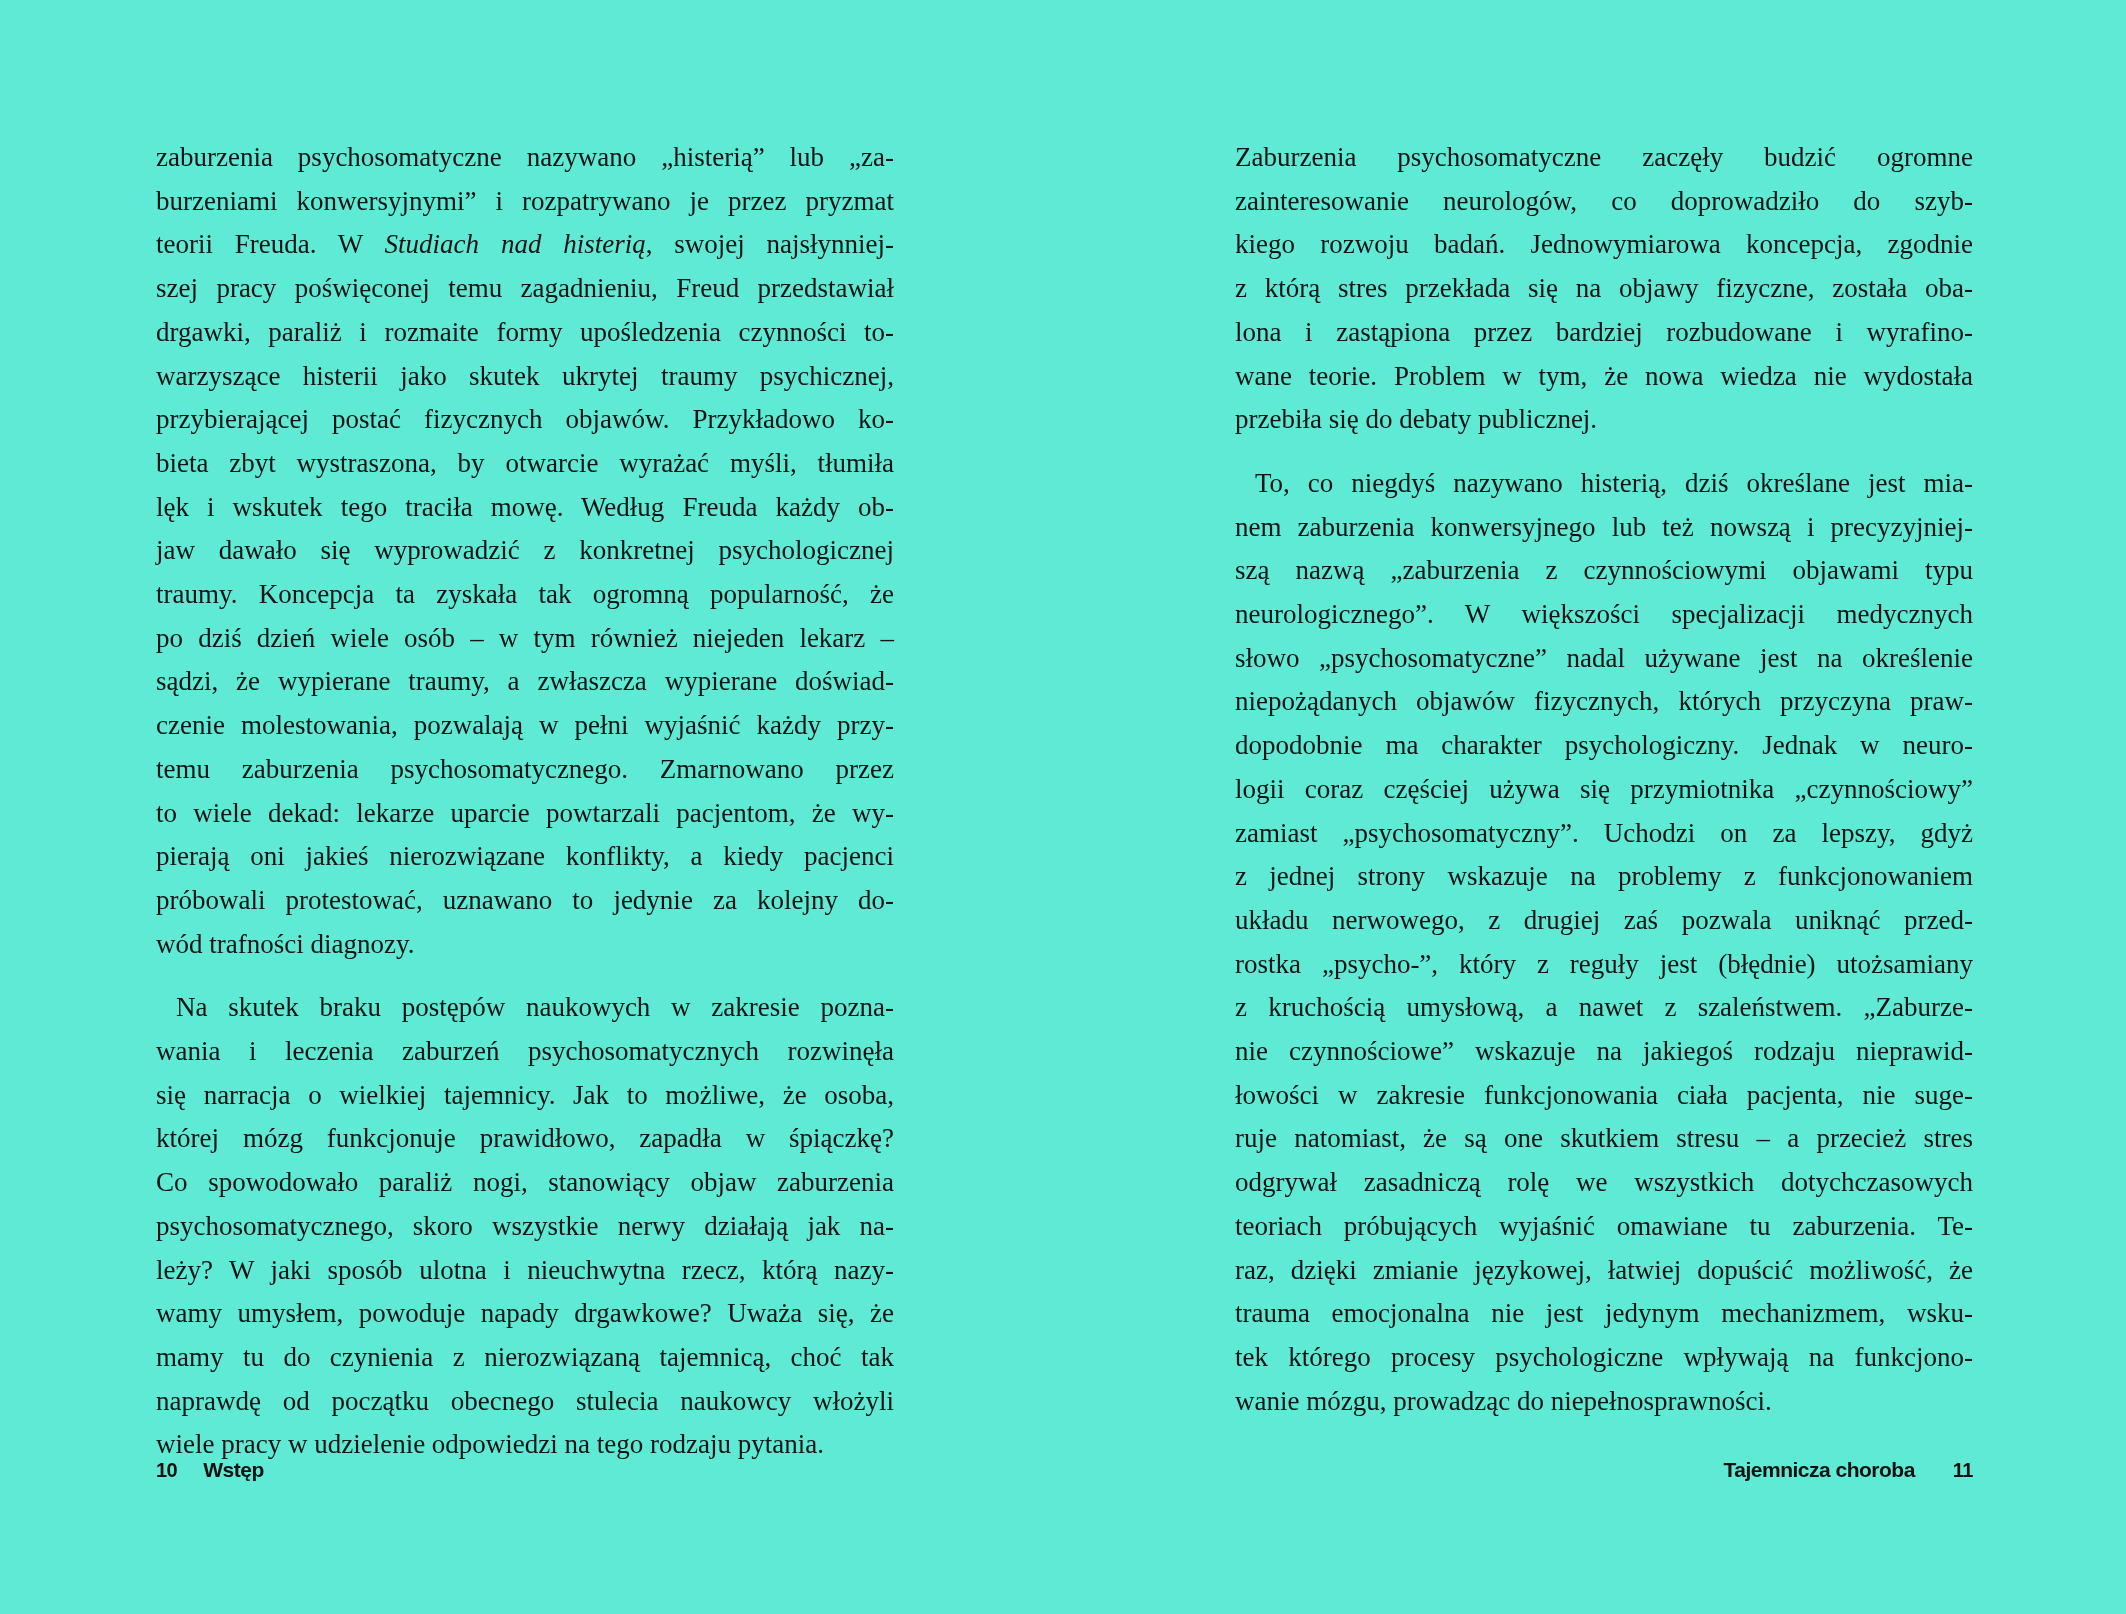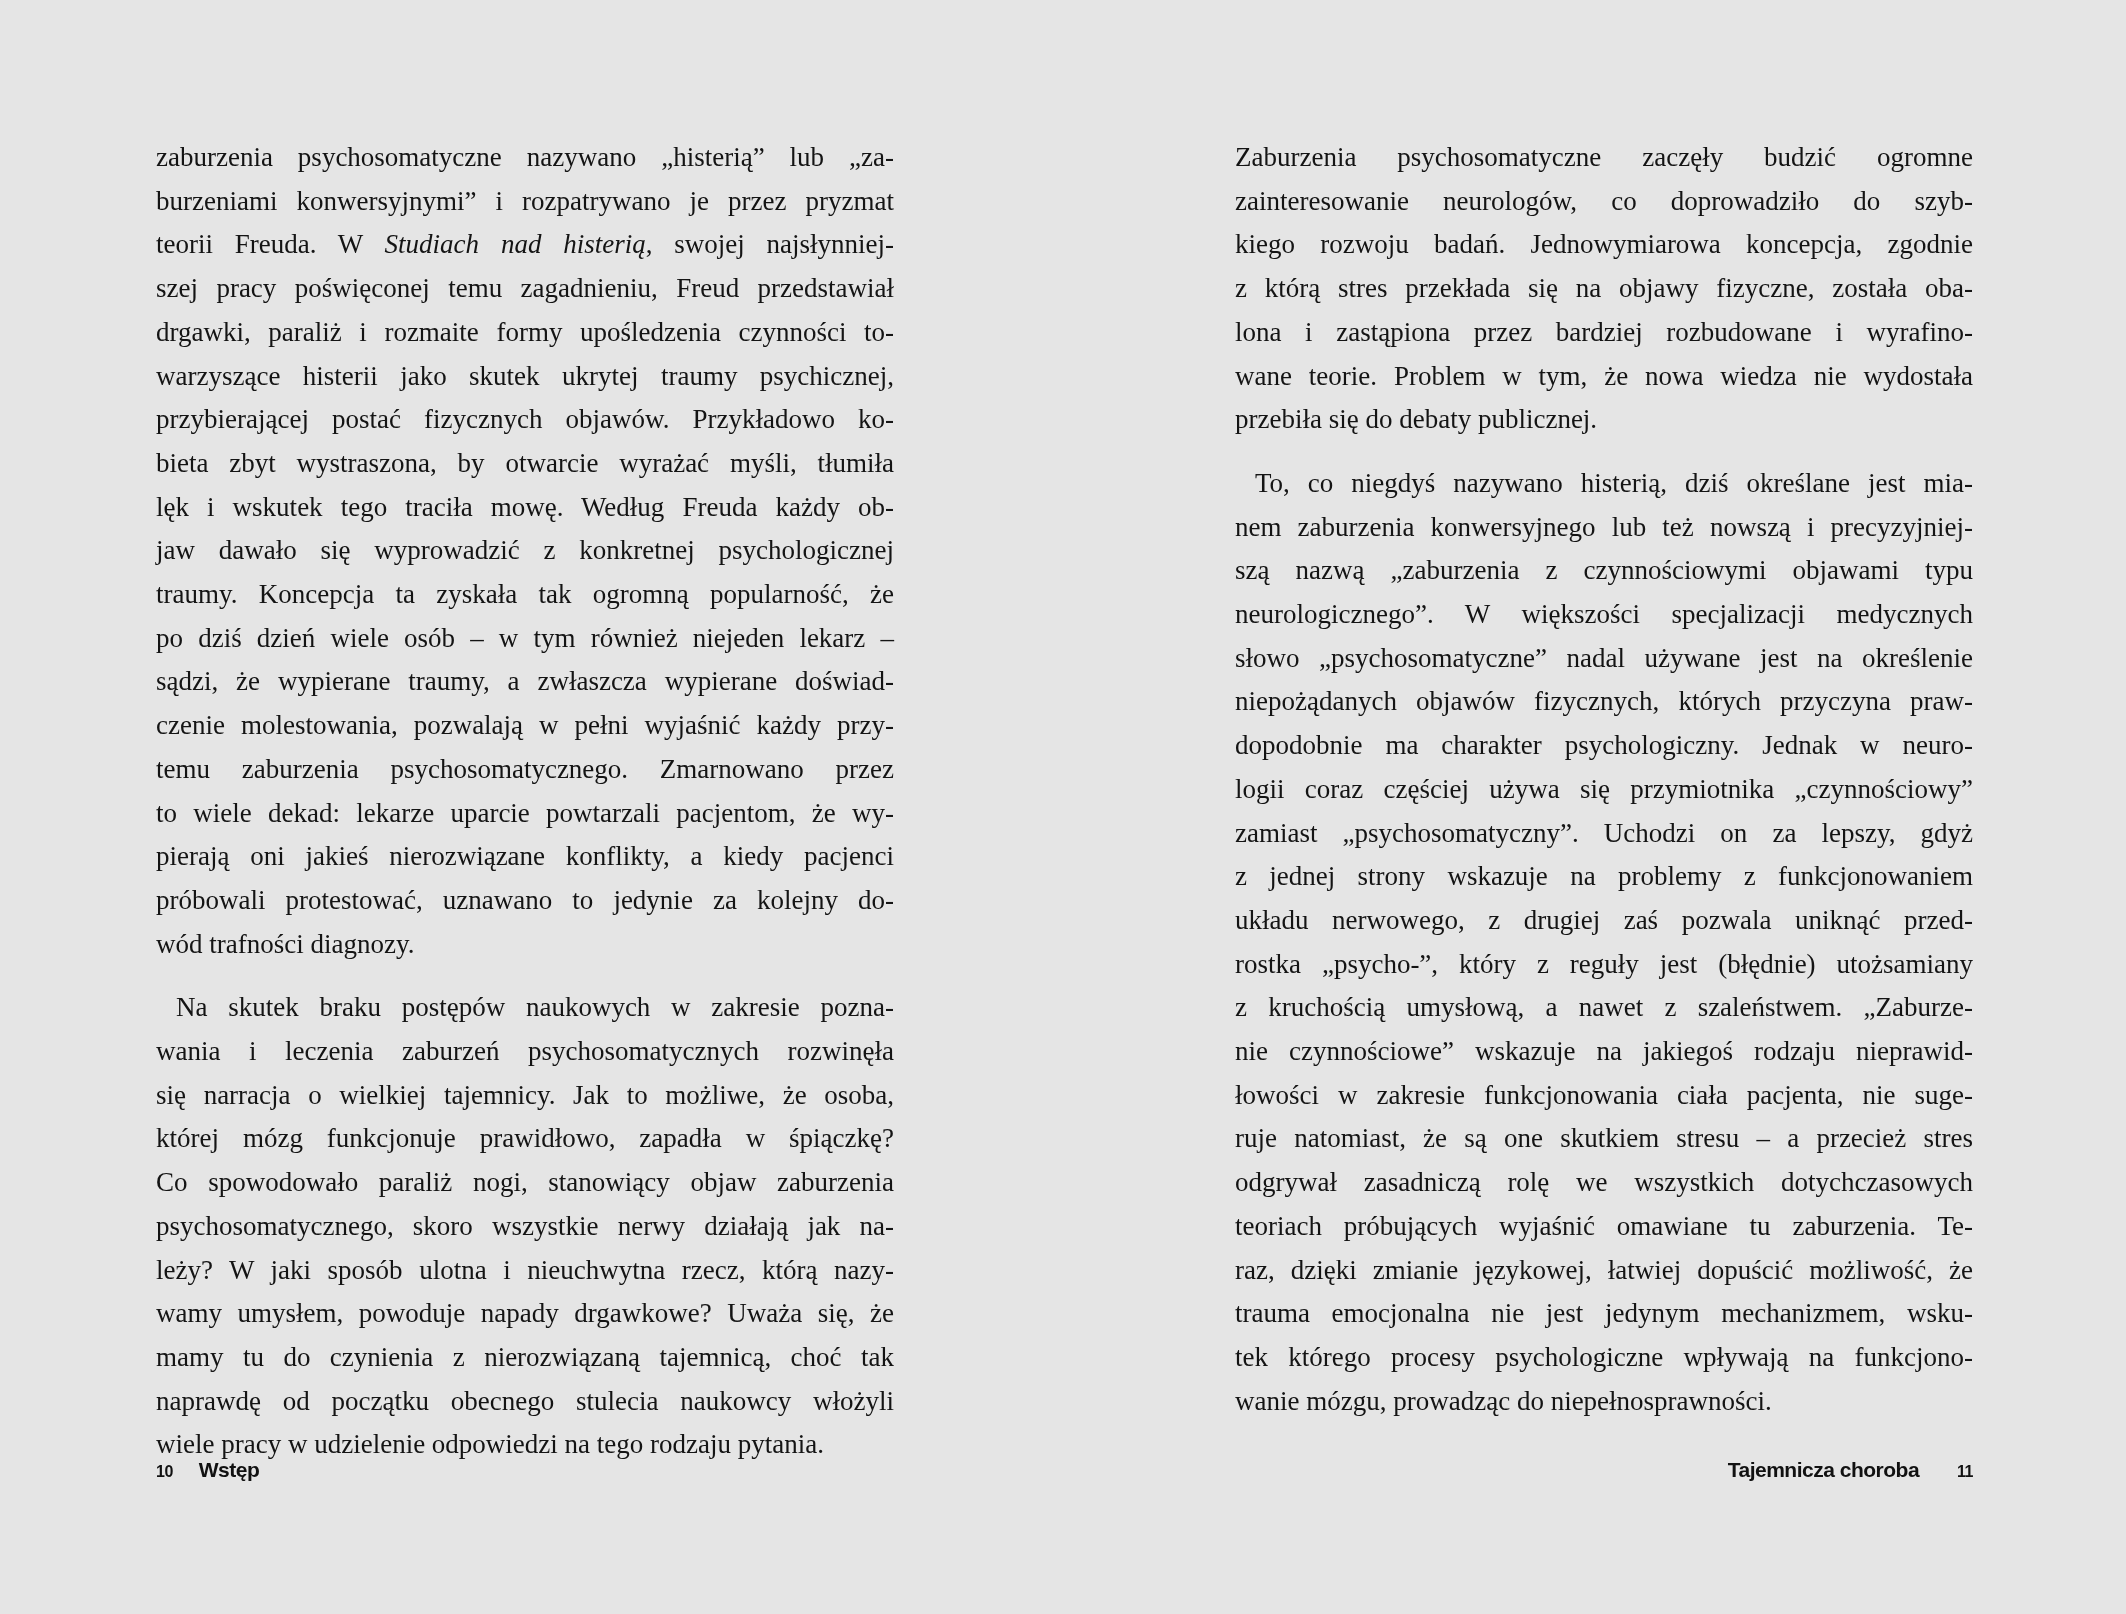"zaburzenia psychosomatyczne nazywano" .spread { background: #e5e5e5 -> #5eead4 }
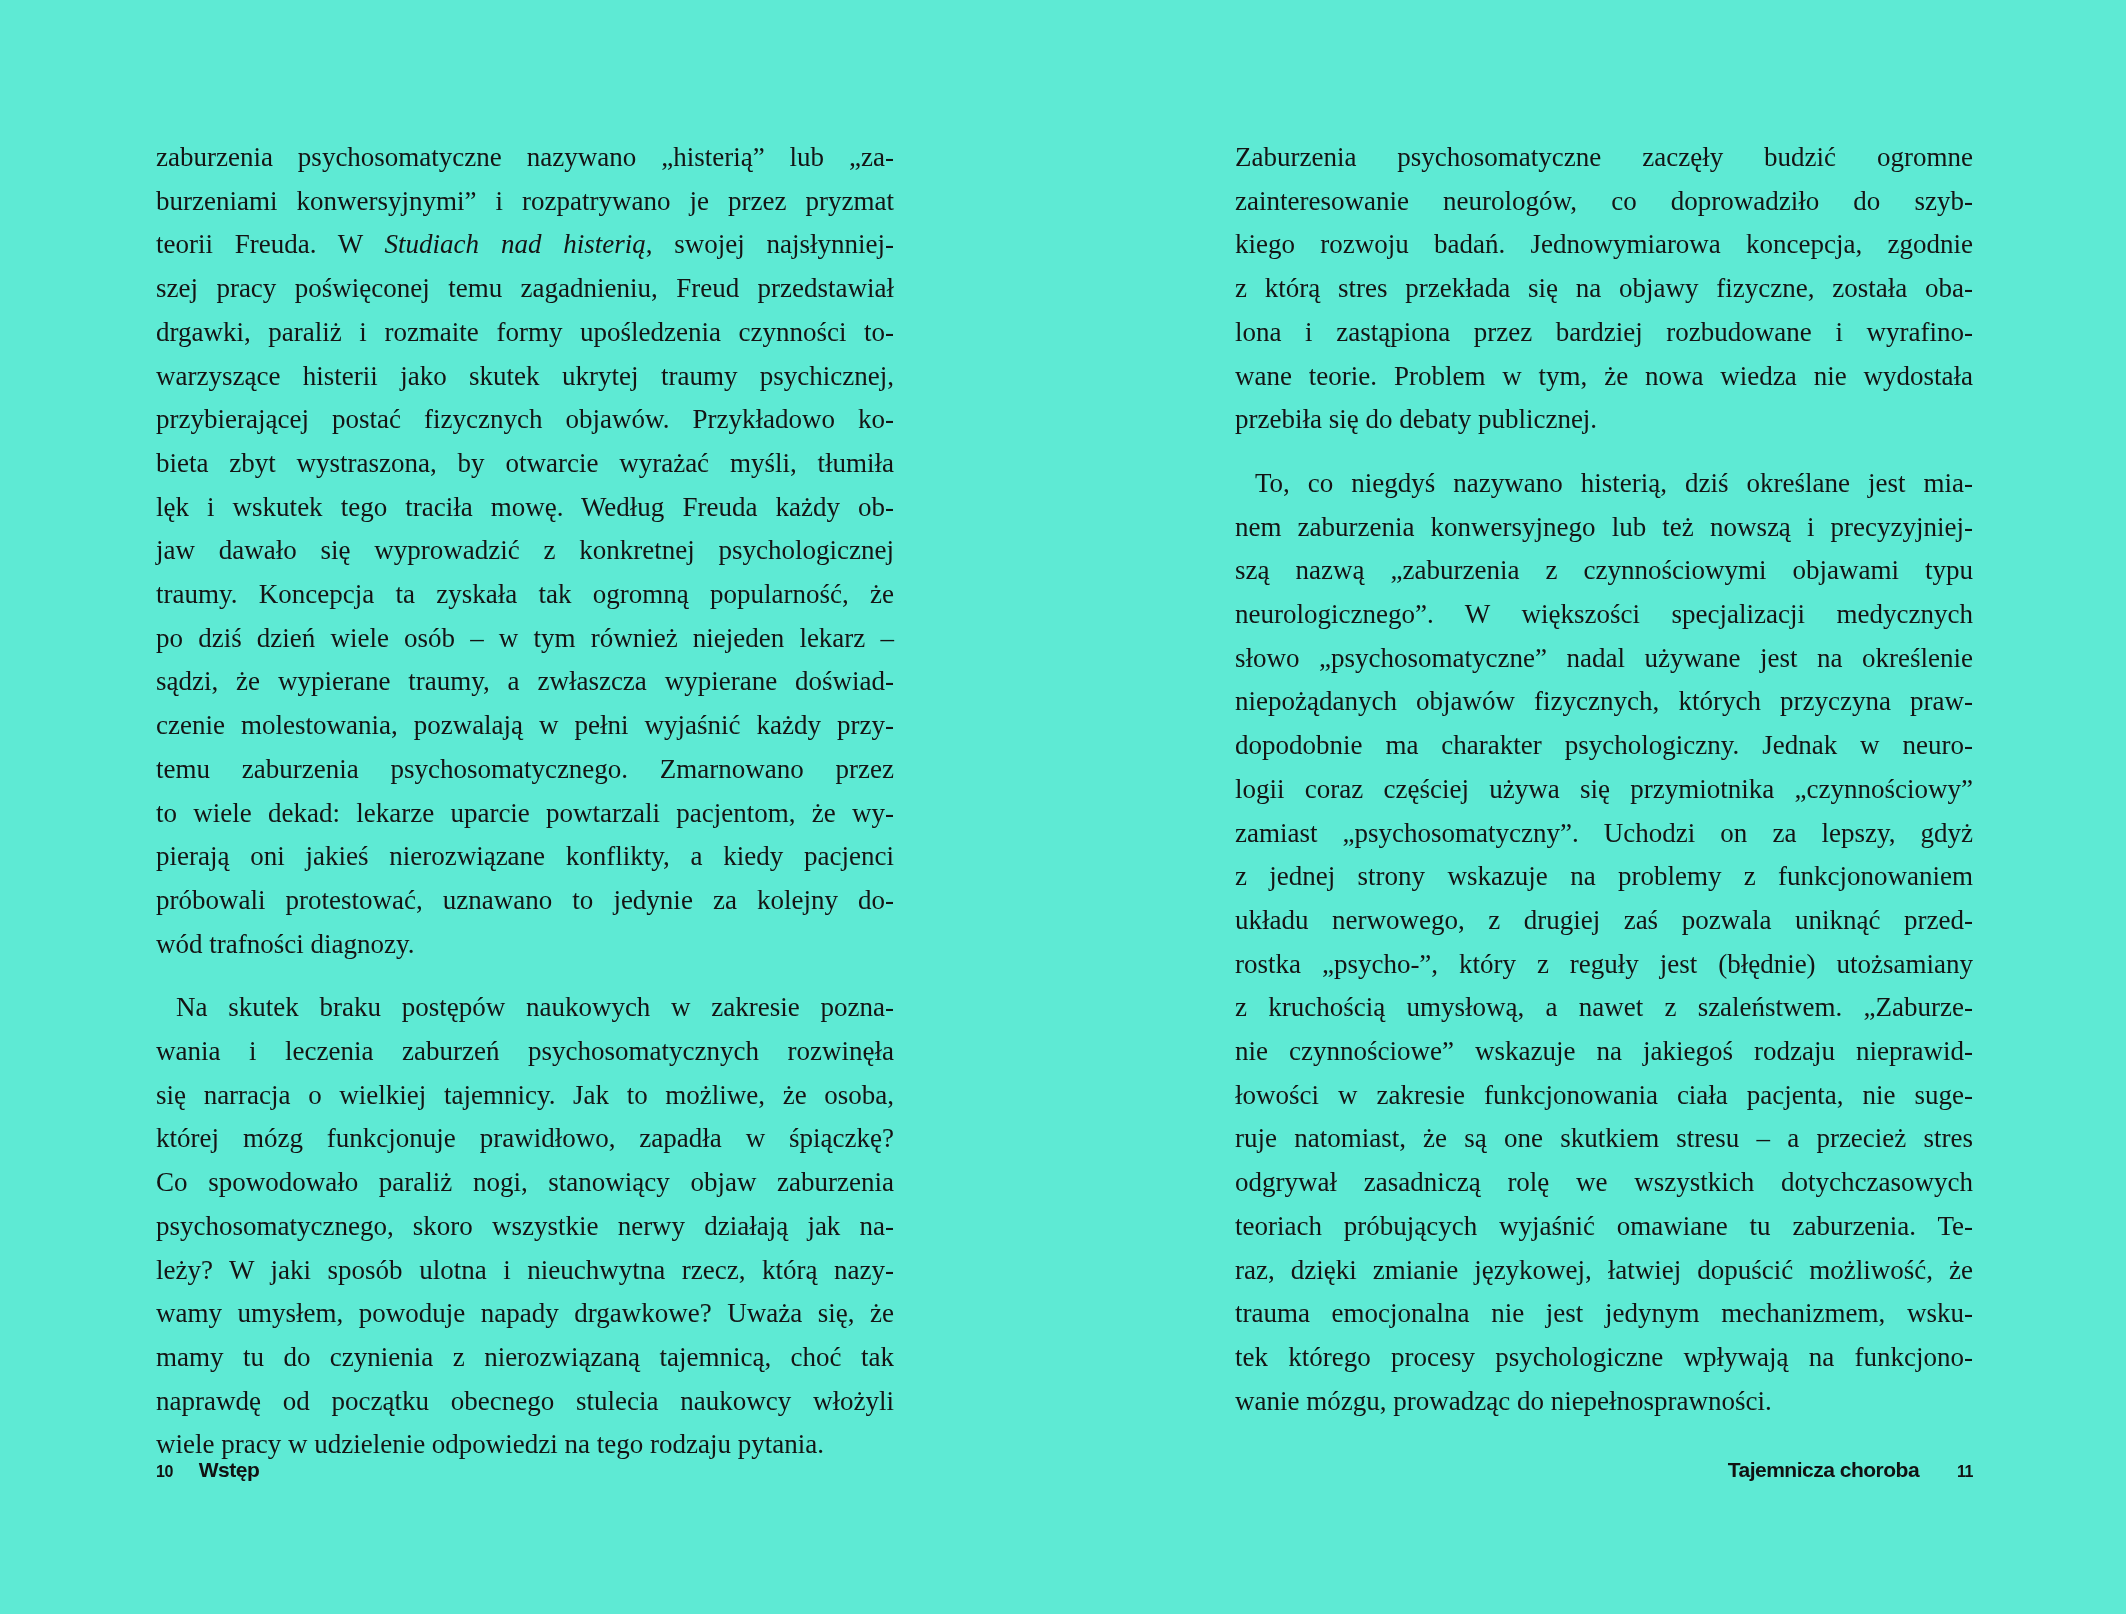"10" .page-number { font-size: 16px -> 20px }
